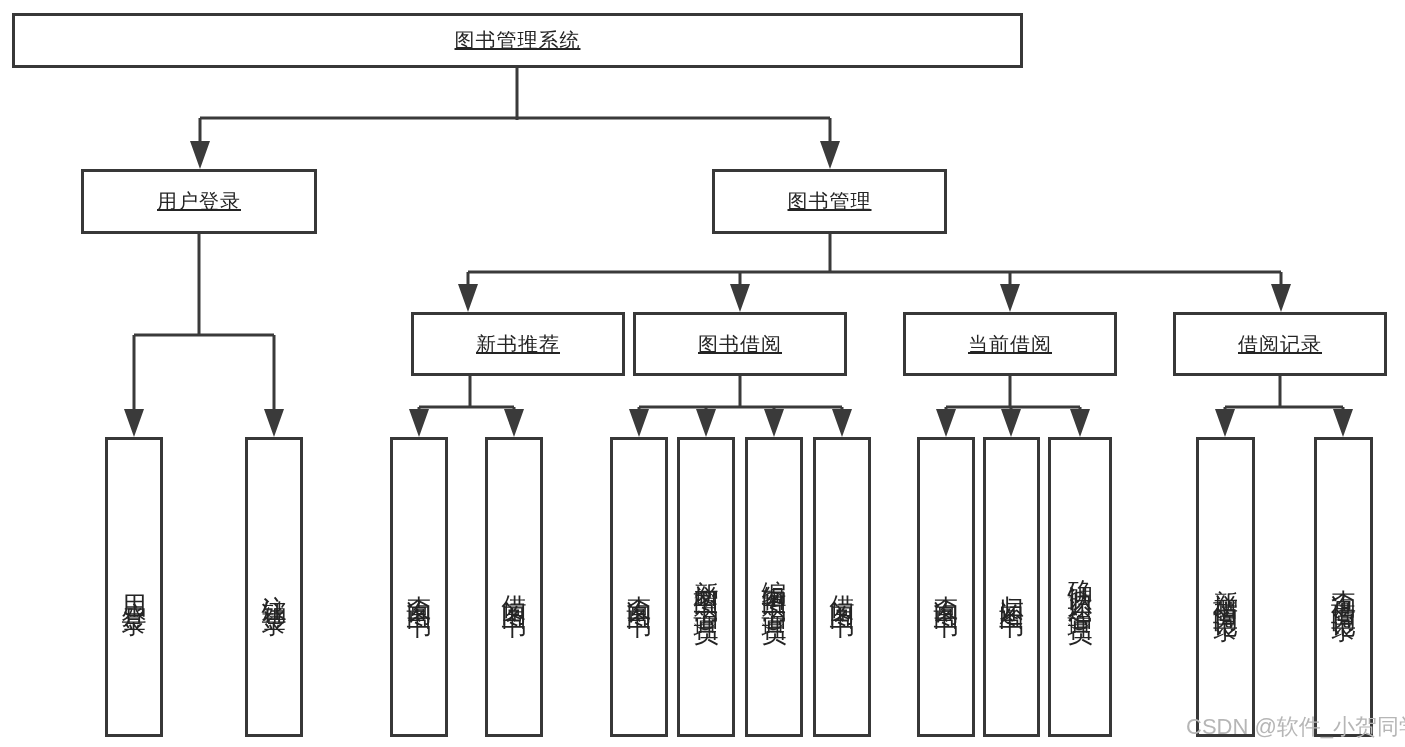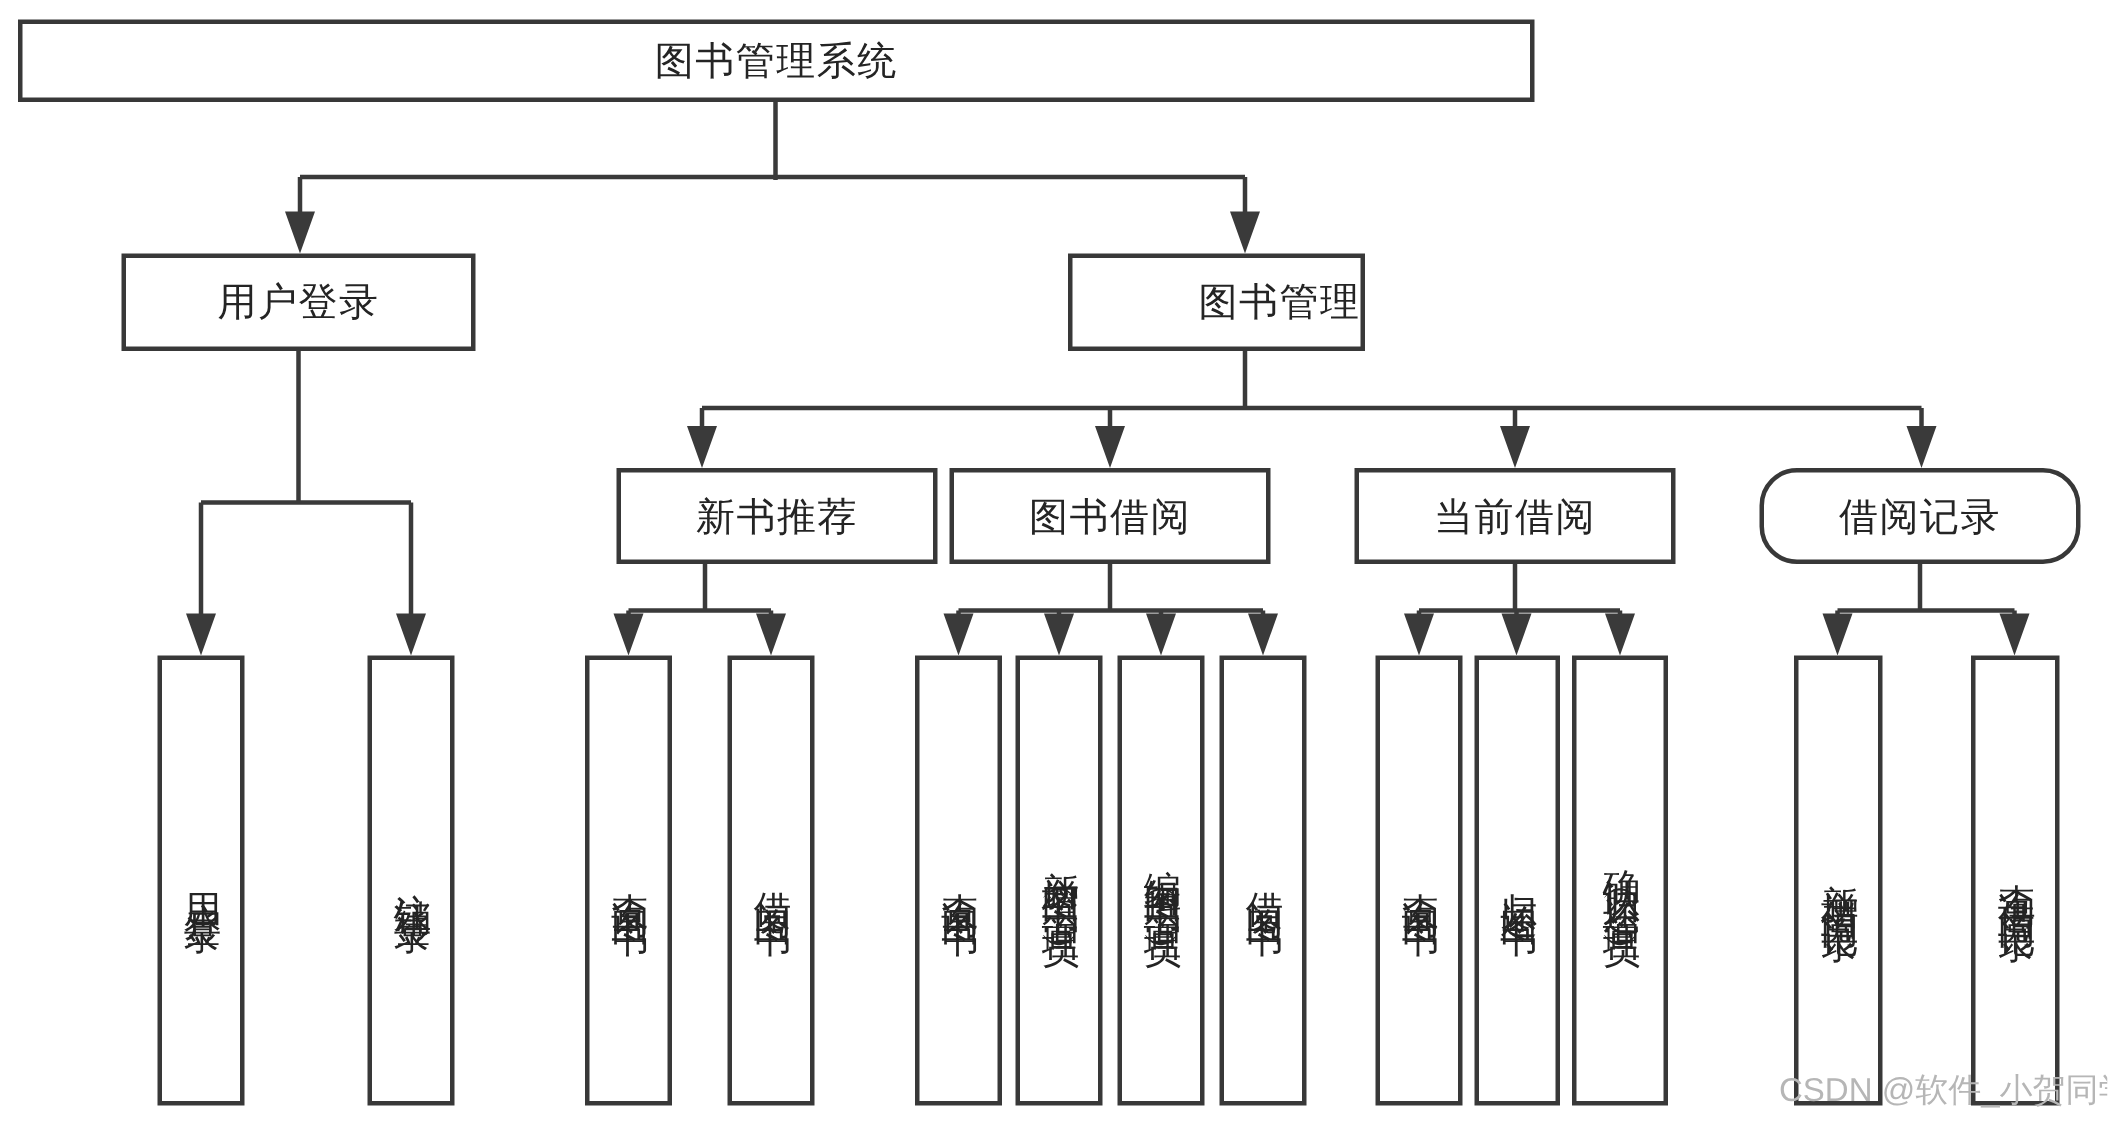"图书管理系统" .node { font-size: 26px -> 20px; text-decoration: none -> underline }
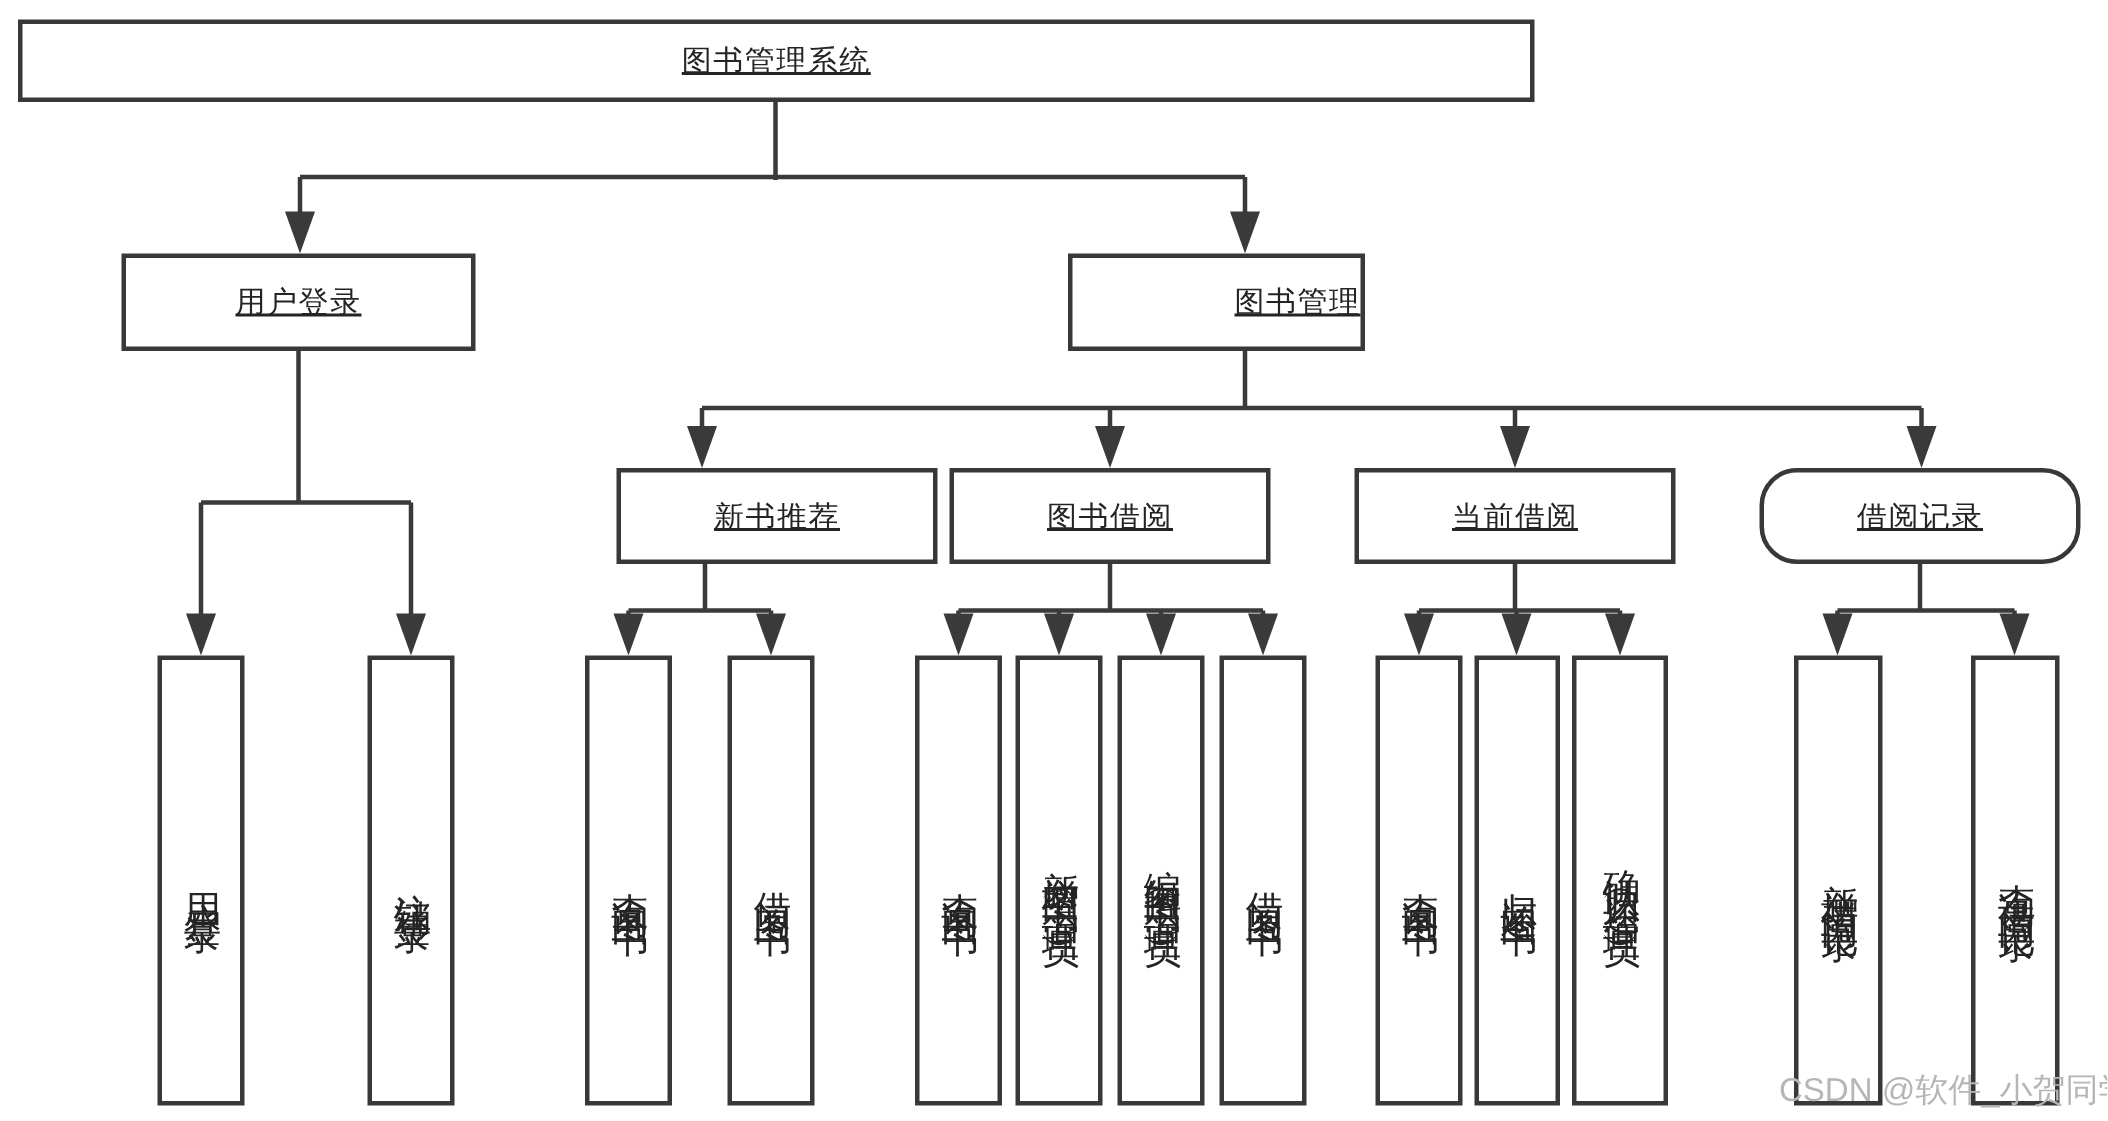"图书管理" div.node { justify-content: flex-end -> none; width: 198px -> 235px }
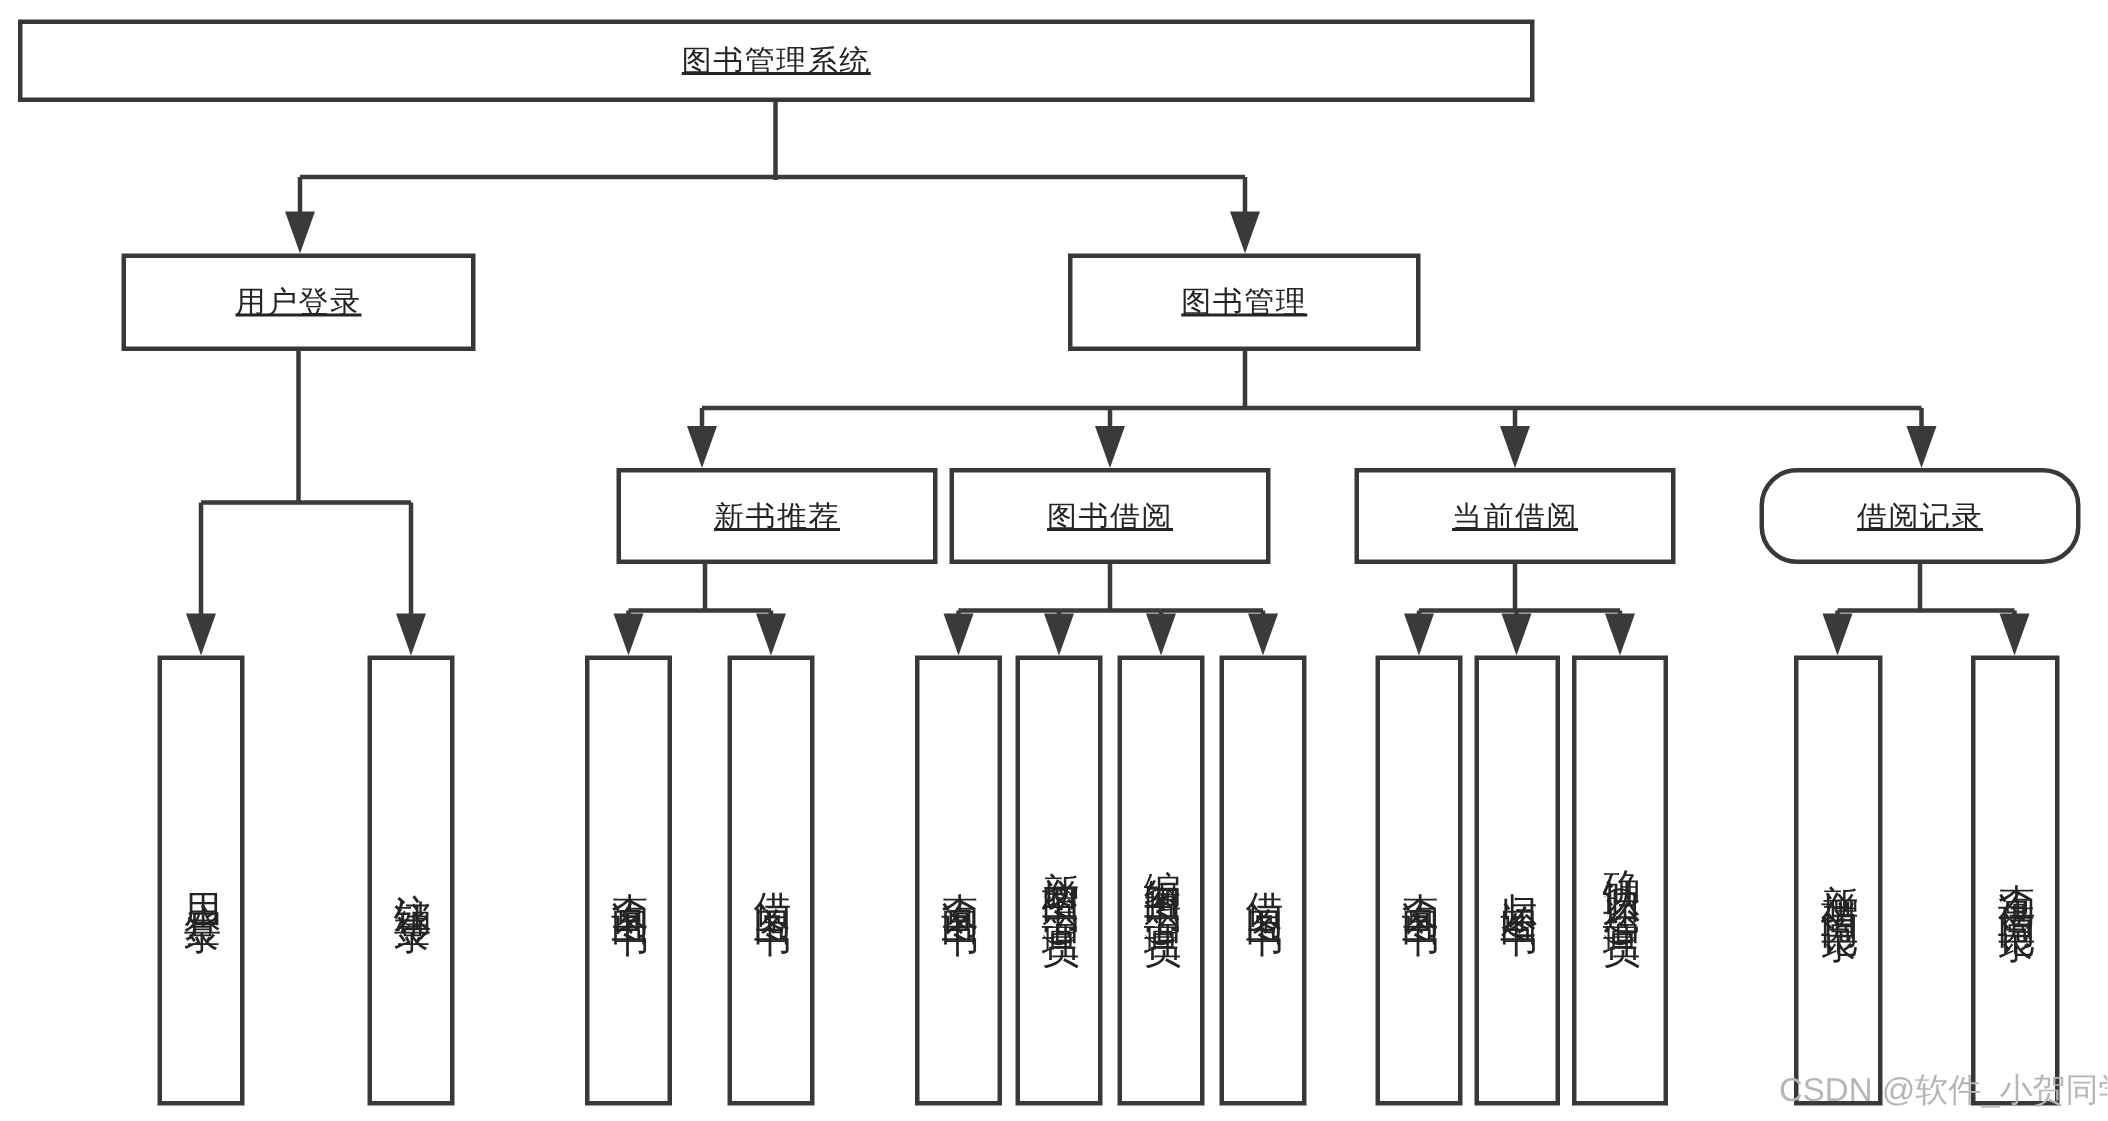"借阅记录" div.node { border-radius: 25px -> none }
